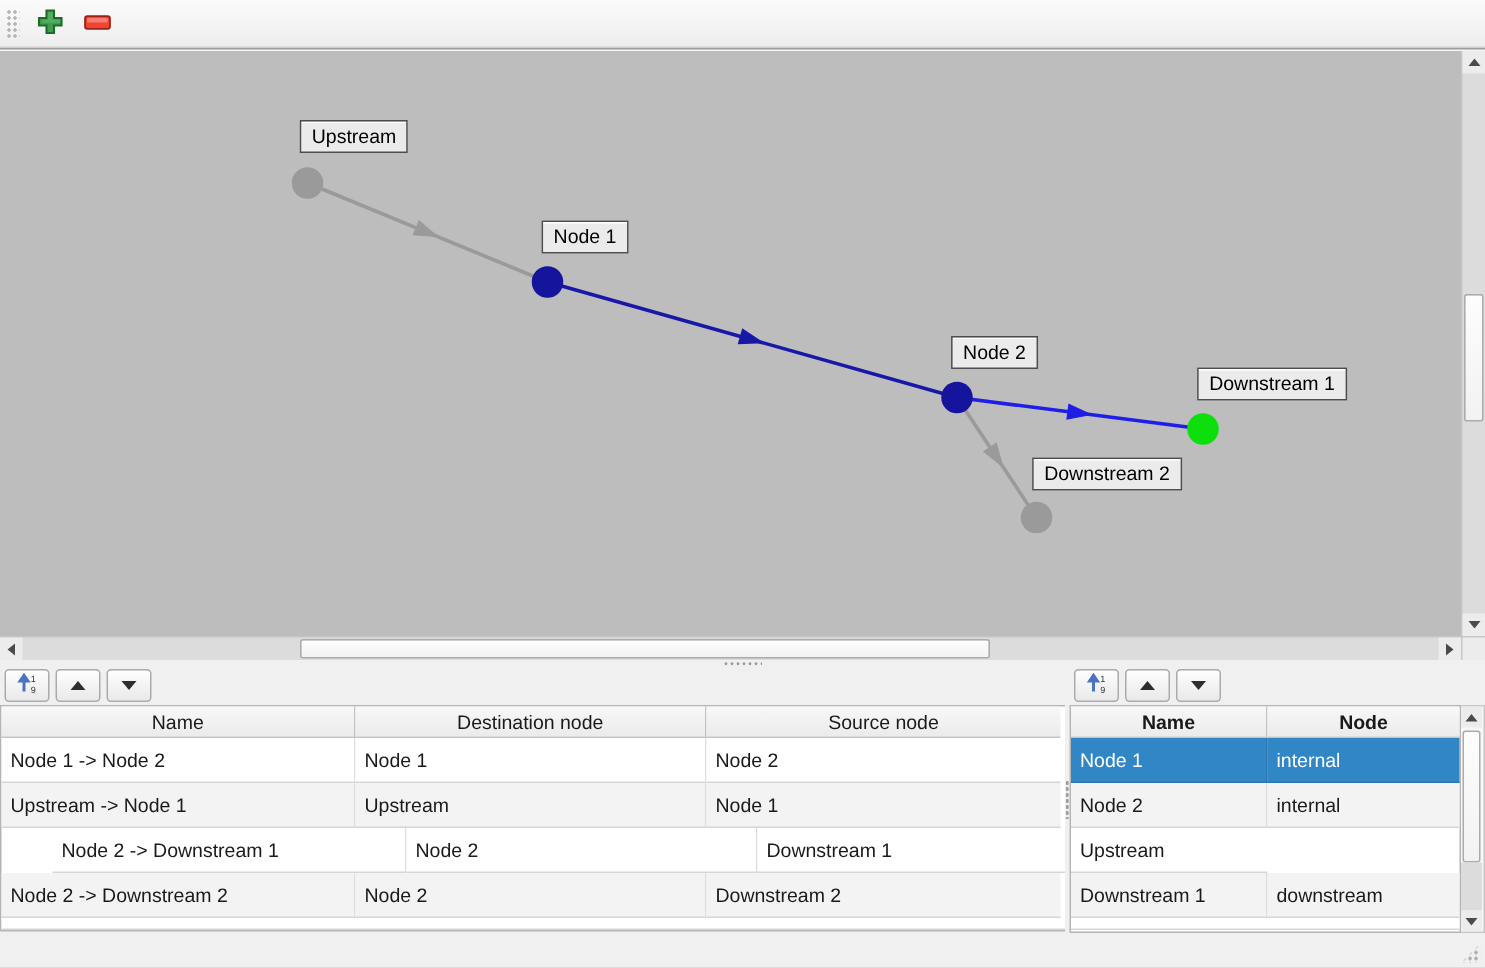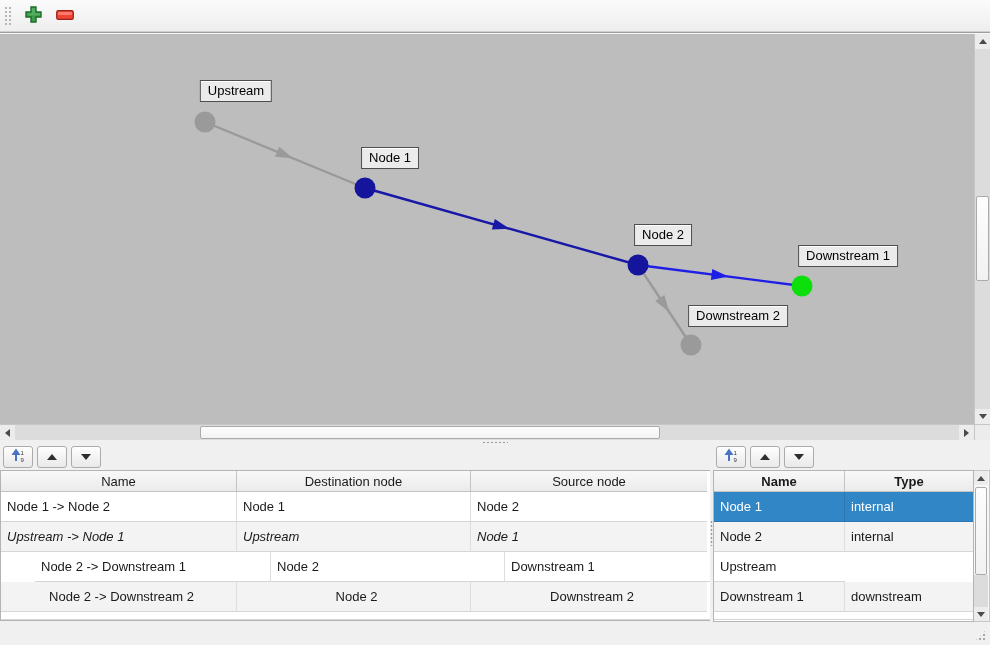"Type" div.th { text: Type -> Node }
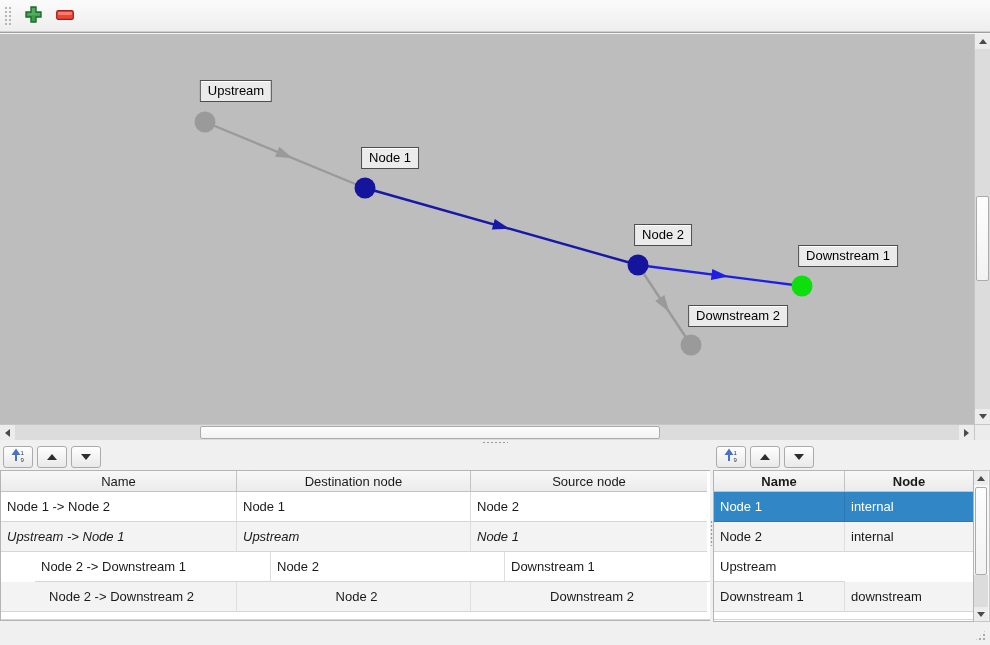"Upstream -> Node 1" div.trow { font-style: italic -> none }
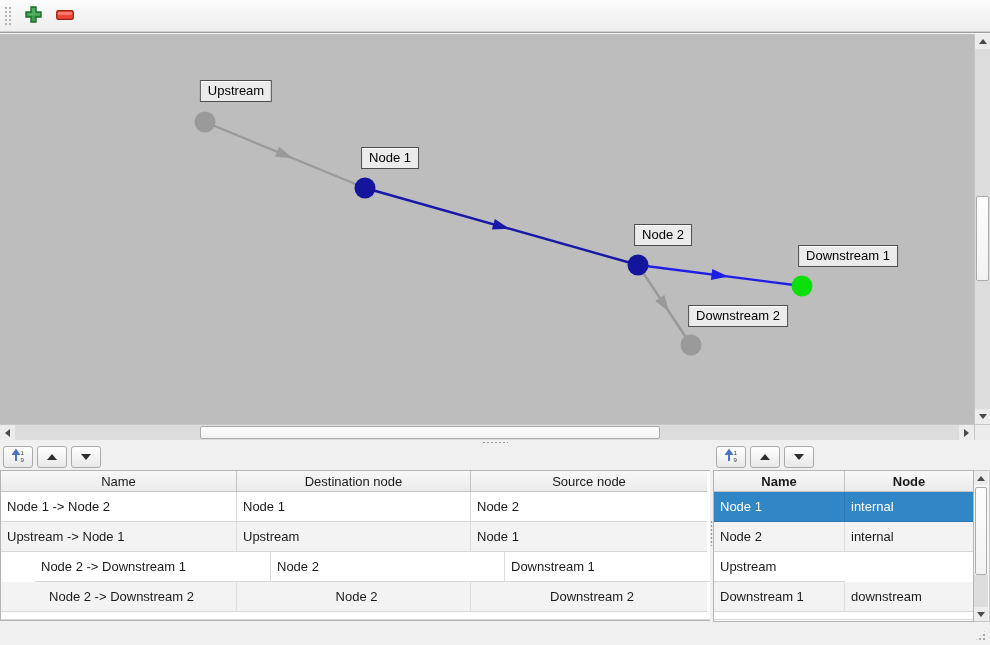"Node 2 -> Downstream 2" div.trow { text-align: center -> none }
